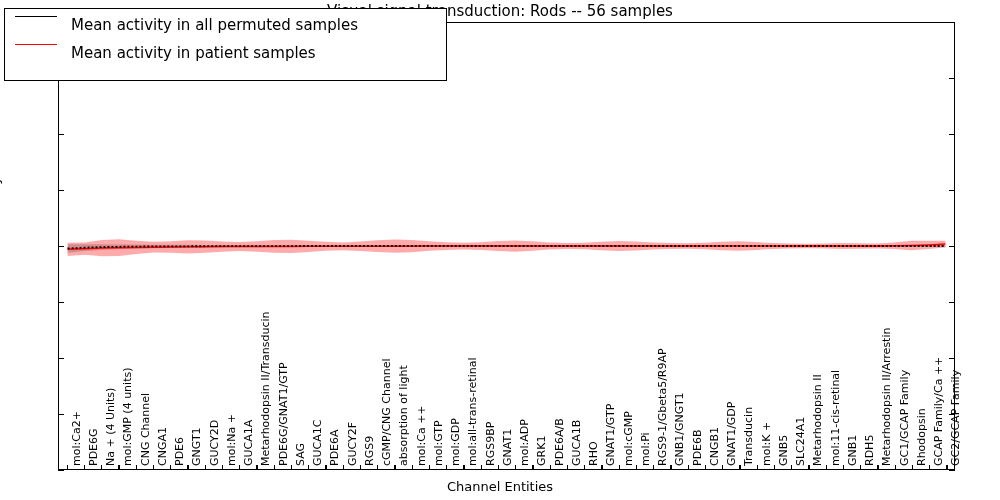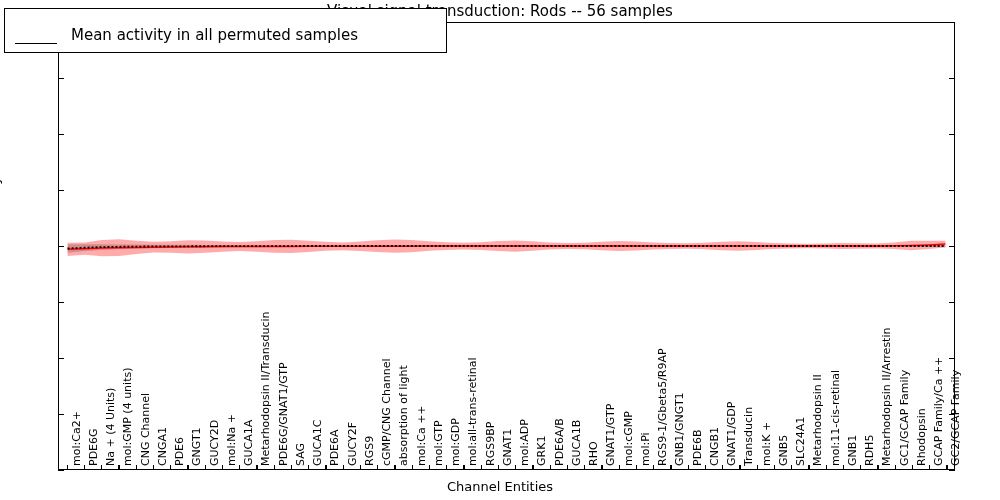"Mean activity in all permuted" .legrow { align-items: flex-end -> flex-start }
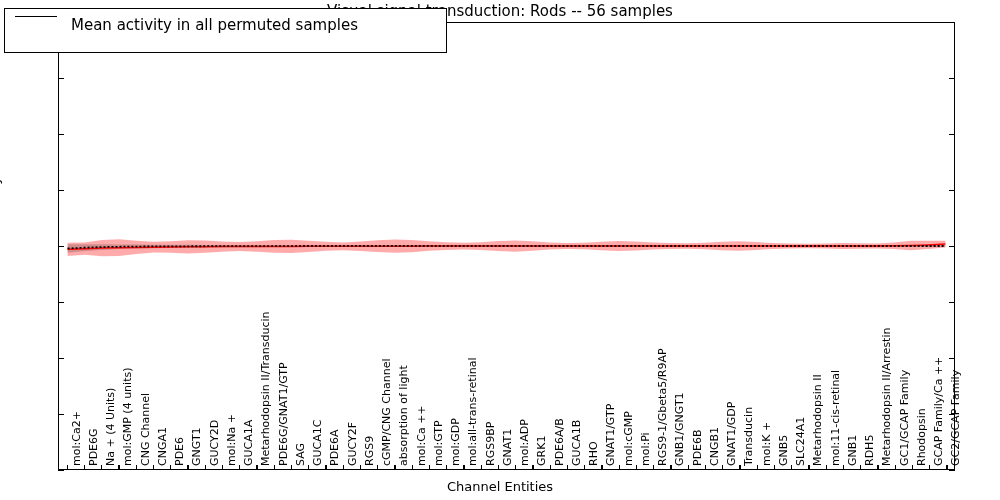"Mean activity in patient samples" div.legrow { html: none -> <div> <span></span> <span>Mean activity in patient samples</span> </div> }
